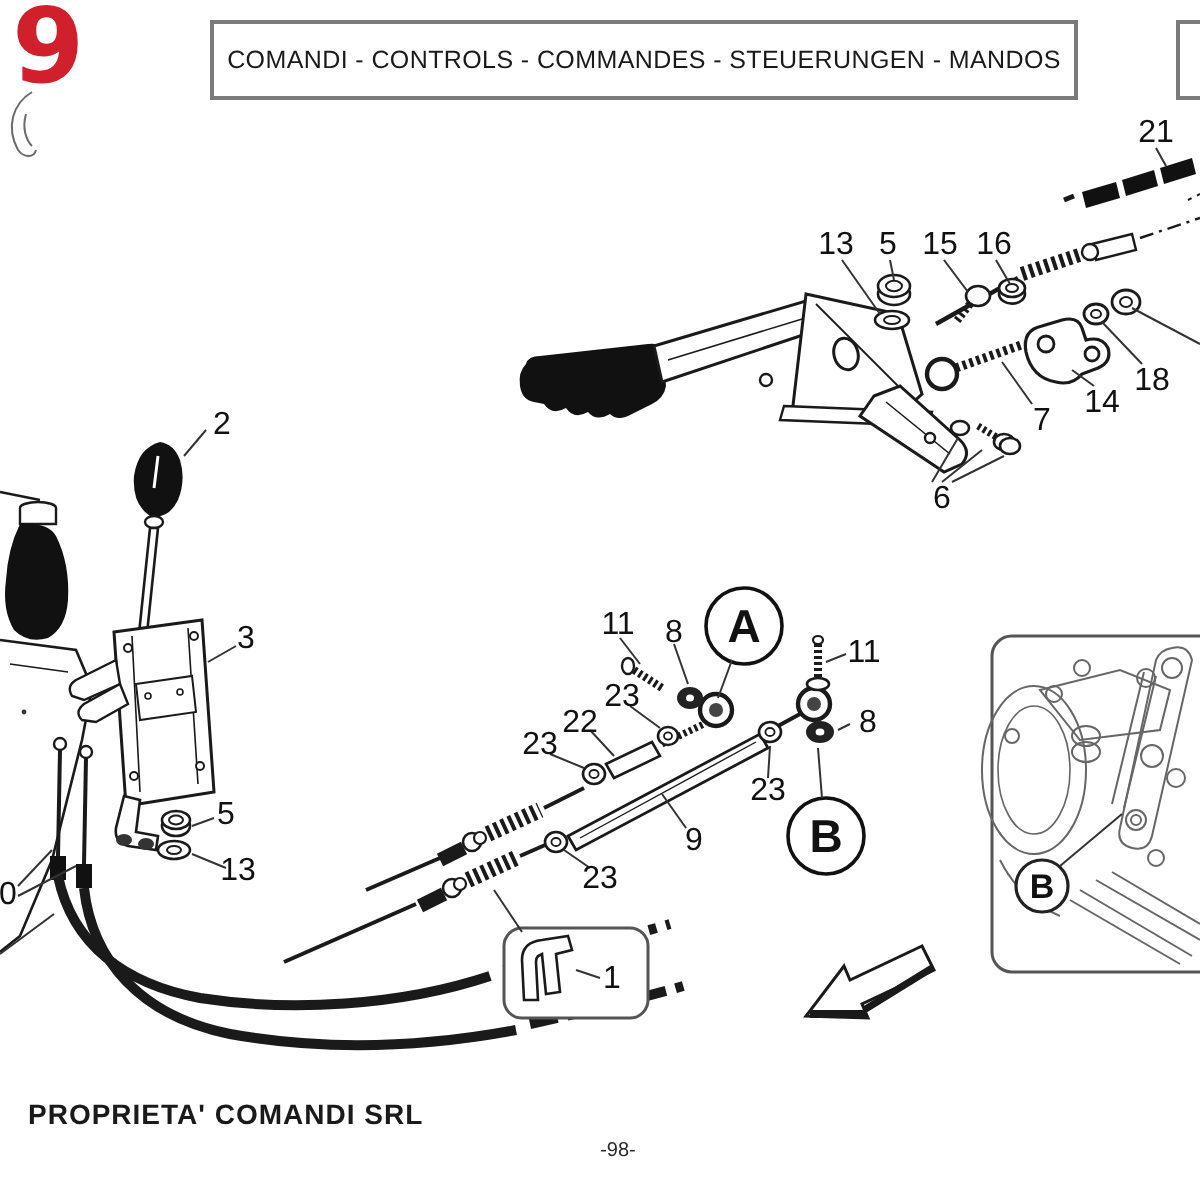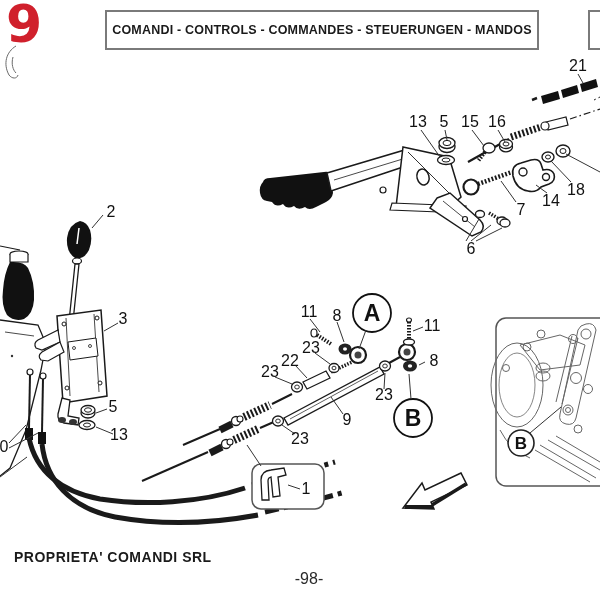"COMANDI - CONTROLS - COMMANDES" #title-box span { font-weight: bold -> normal }
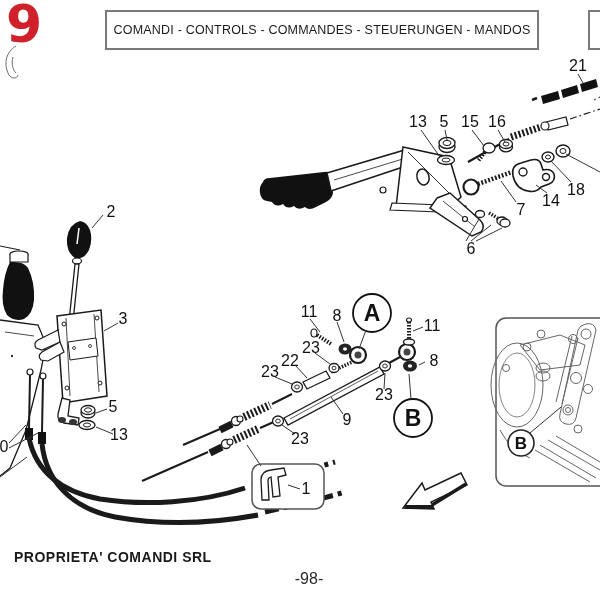"-98-" #pagenum { font-size: 16px -> 10px }
